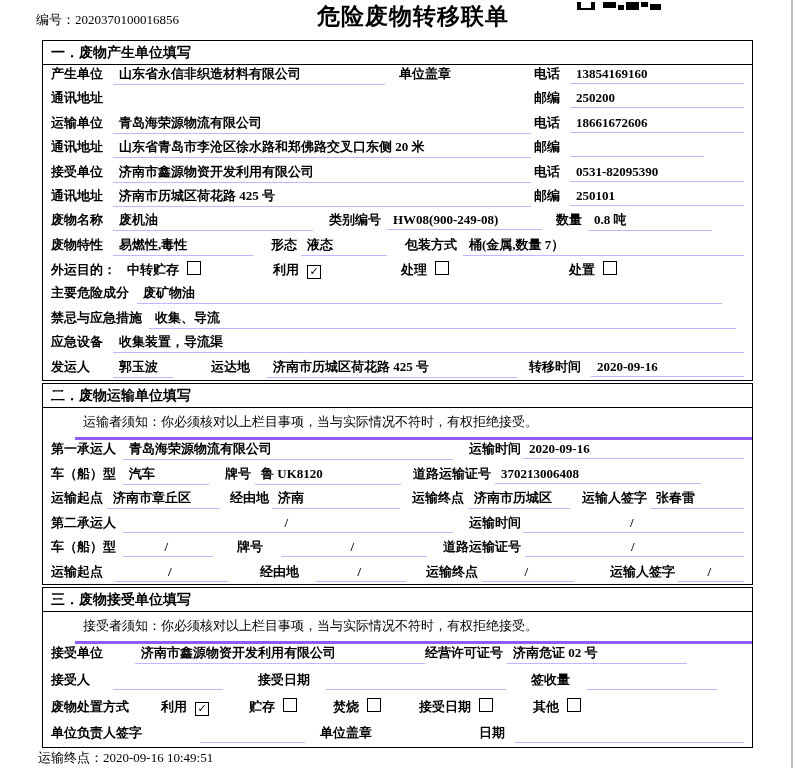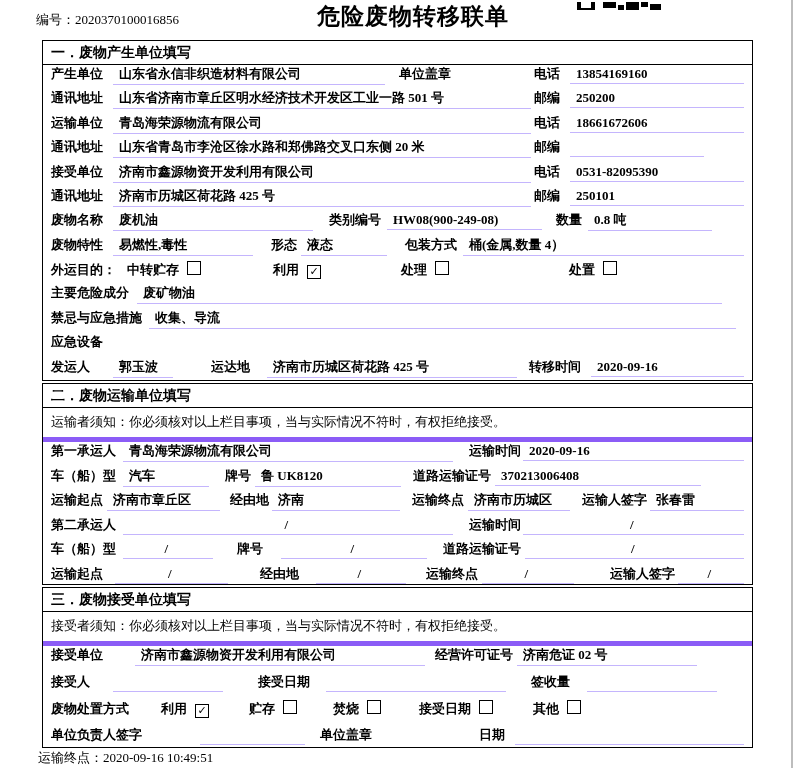"山东省济南市章丘区明水经济技术开发区工业一路 501 号" span.f { html: <span>山东省济南市章丘区明水经济技术开发区工业一路 501 号</span> -> none }
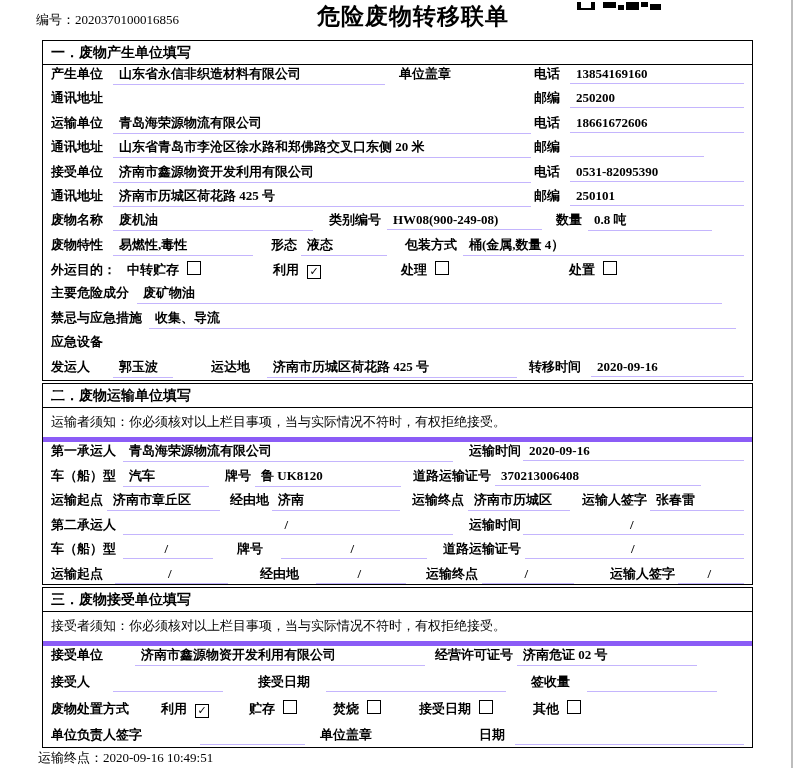"桶(金属,数量 4）" span.f { text: 4 -> 7 }
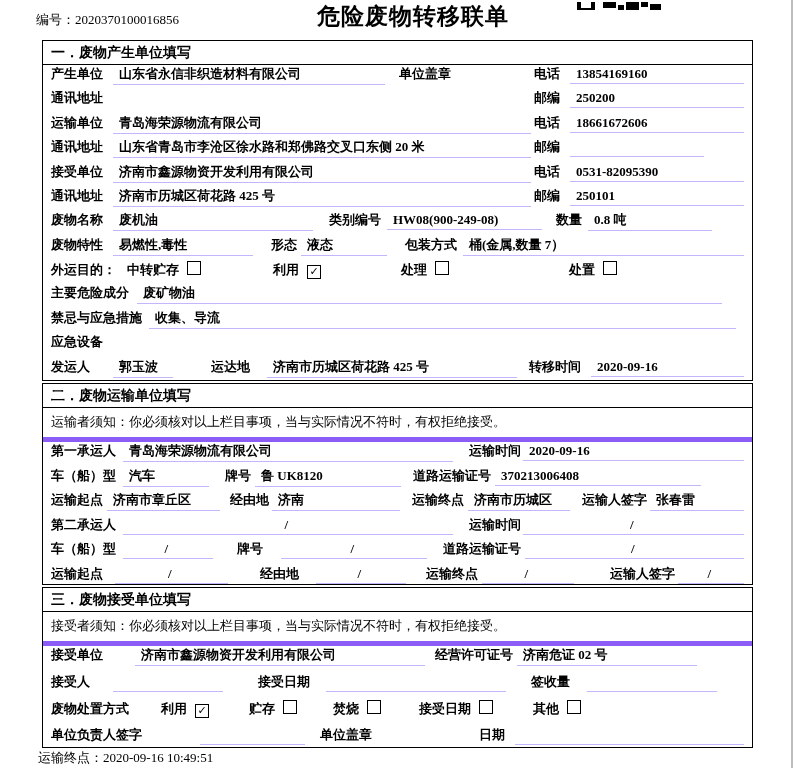"收集装置，导流渠" span.f { html: none -> <span>收集装置，导流渠</span> }
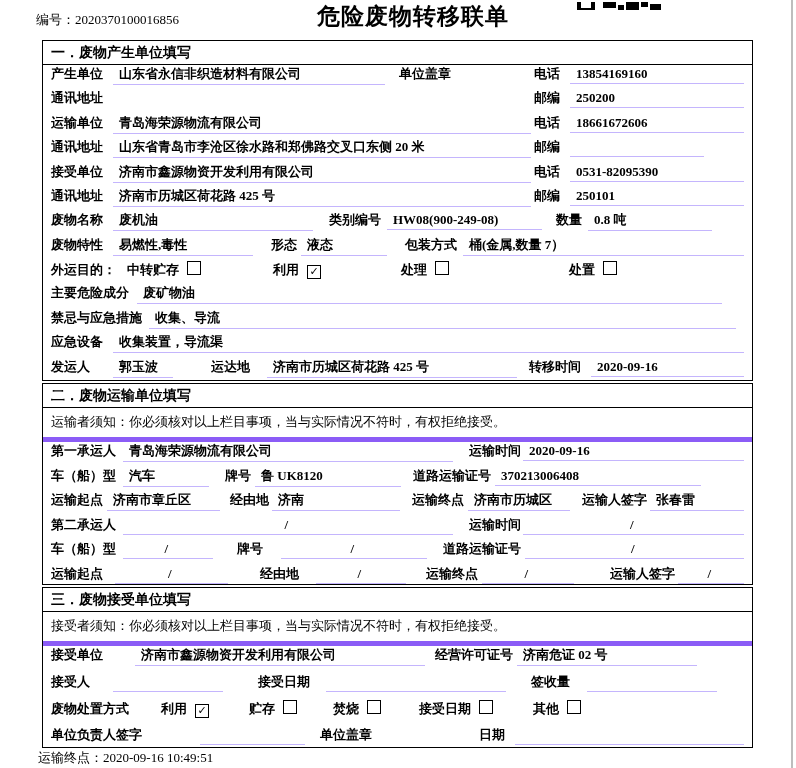"运输者须知：你必须核对以上栏目事项，当与实际情况不符时，有权拒绝接受。" .notice { border-bottom: 5px solid #8b5cf6 -> 3px solid #8b5cf6; margin-left: none -> 32px }
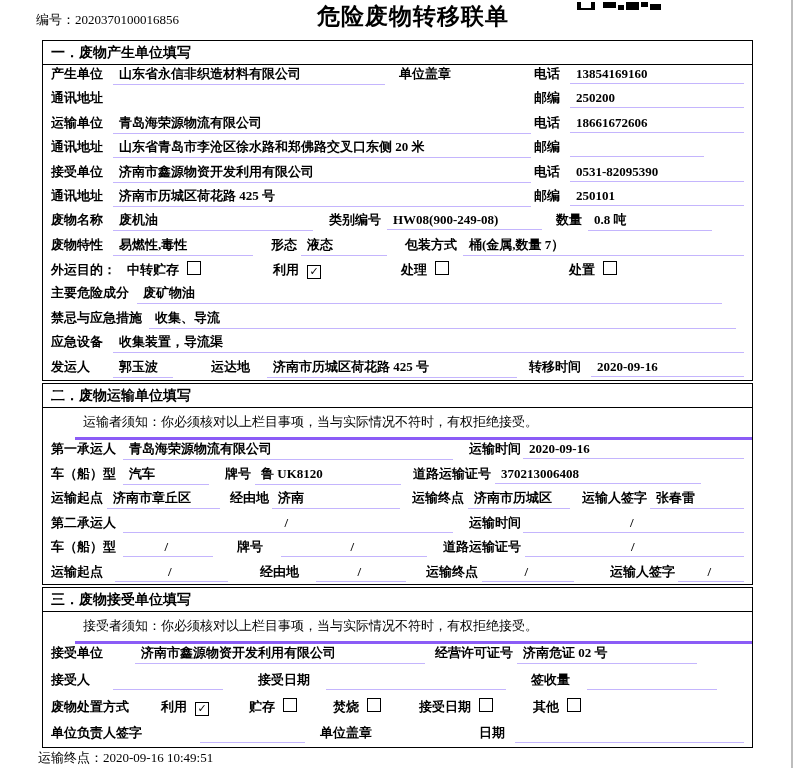"经营许可证号" span.l { margin-left: 10px -> none }
